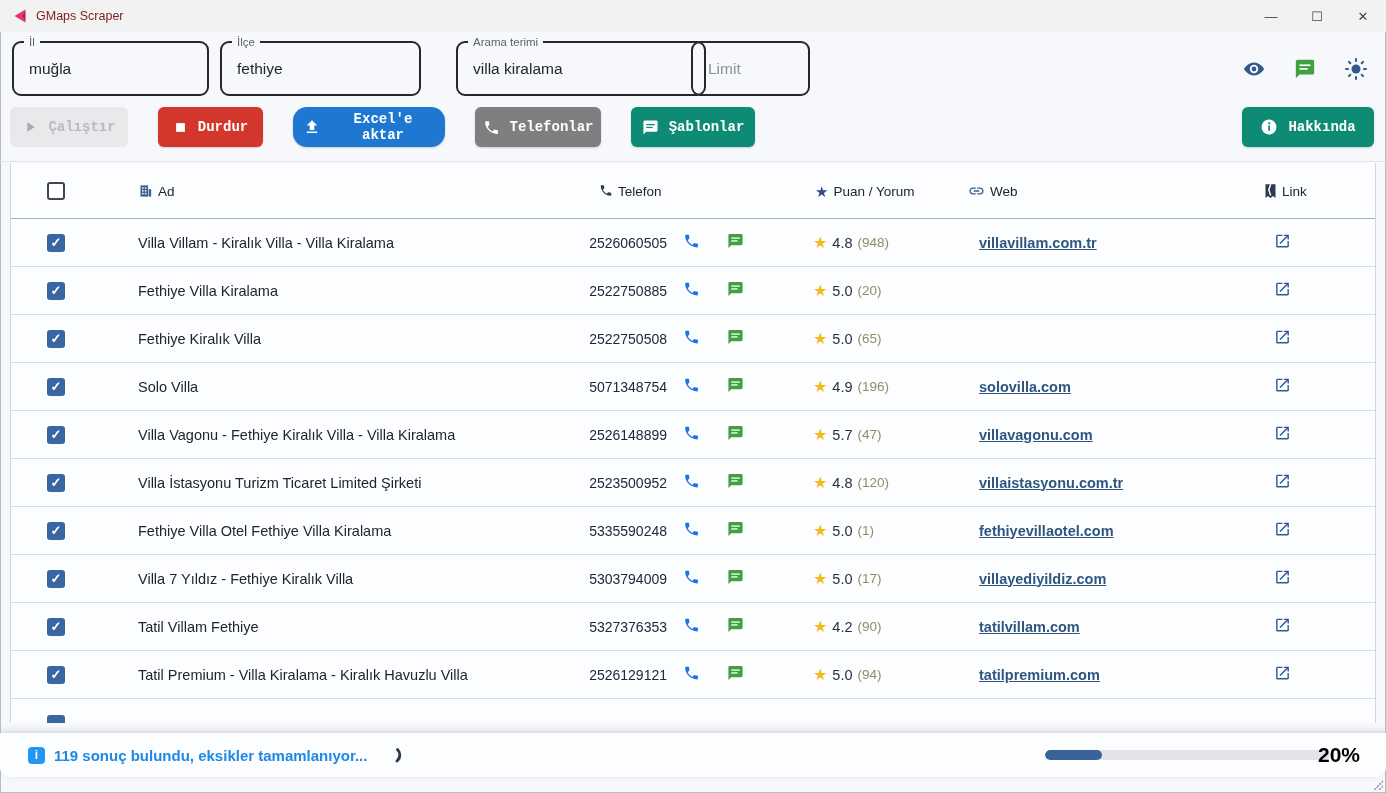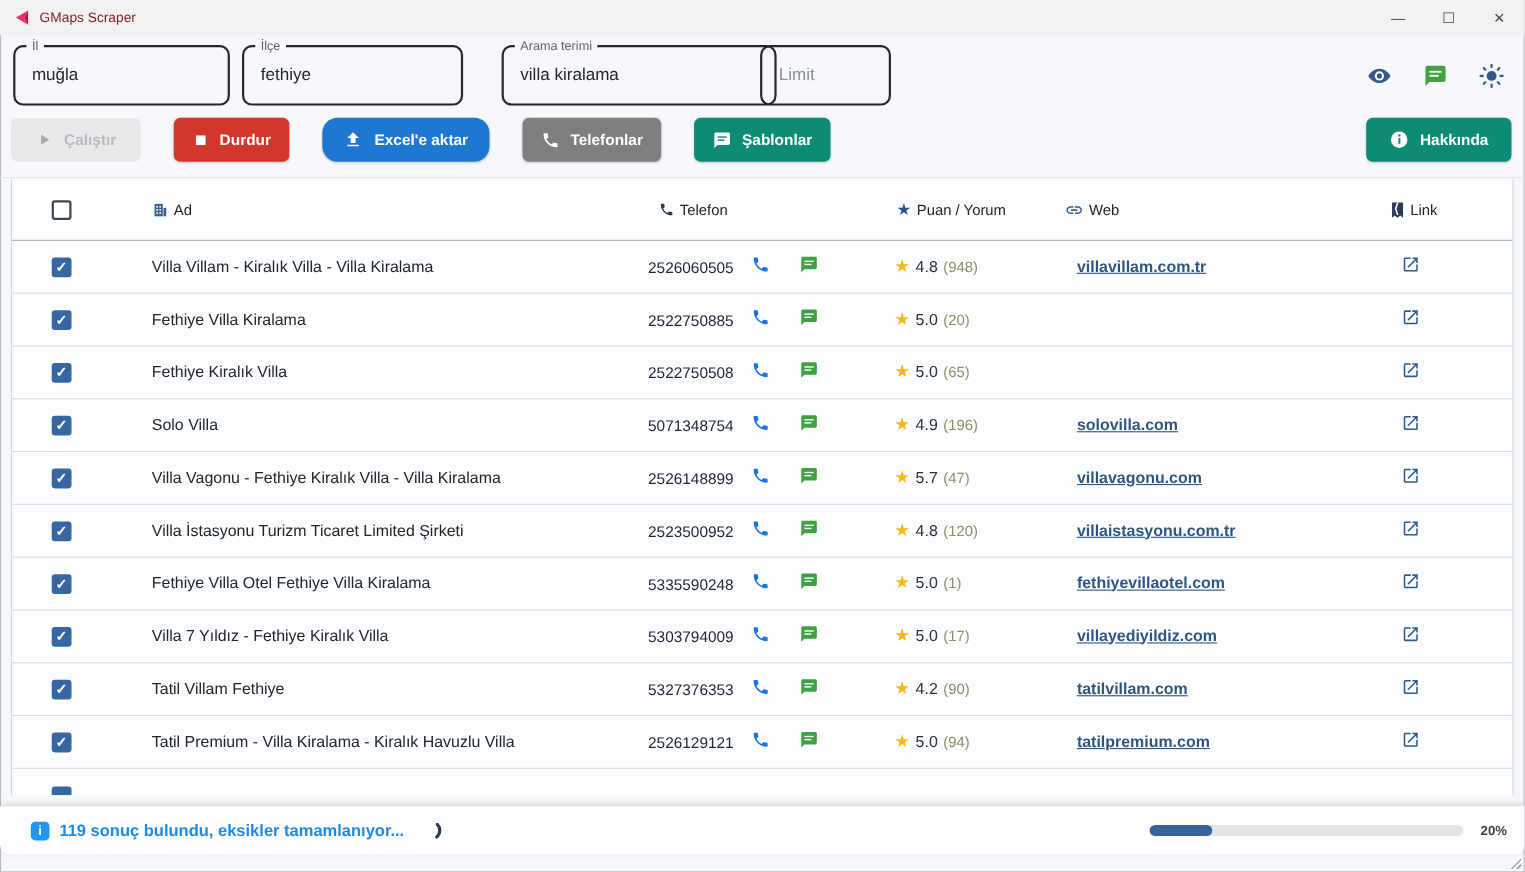"Çalıştır" .btn { font-family: Liberation Sans, sans-serif -> Liberation Mono, monospace }
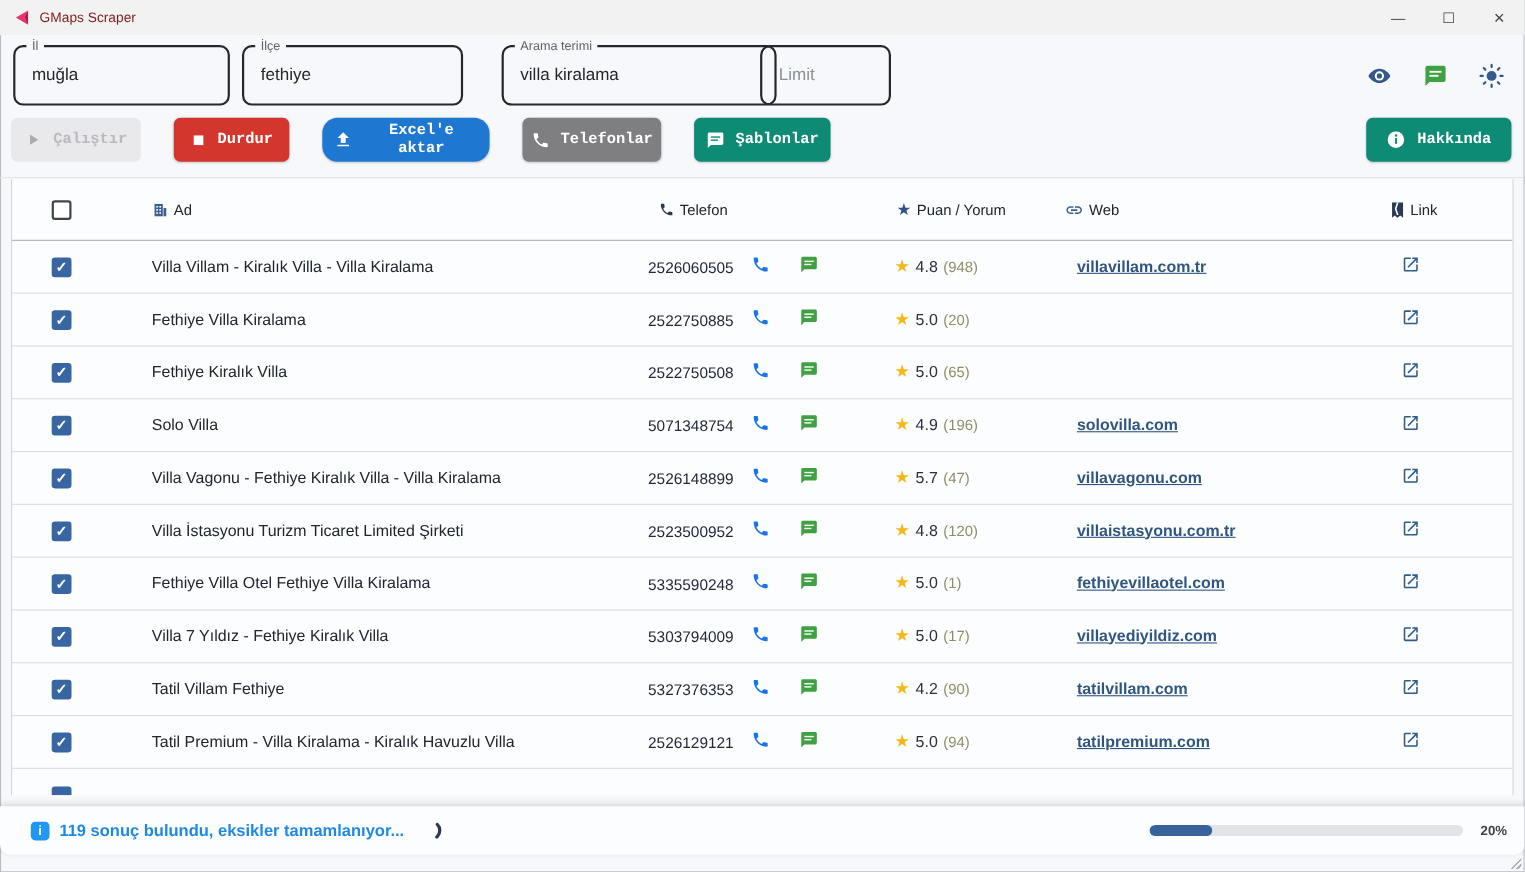"20%" .progress-label { color: #404040 -> #000000; font-size: 12px -> 21px; left: 1346px -> 1318px }
